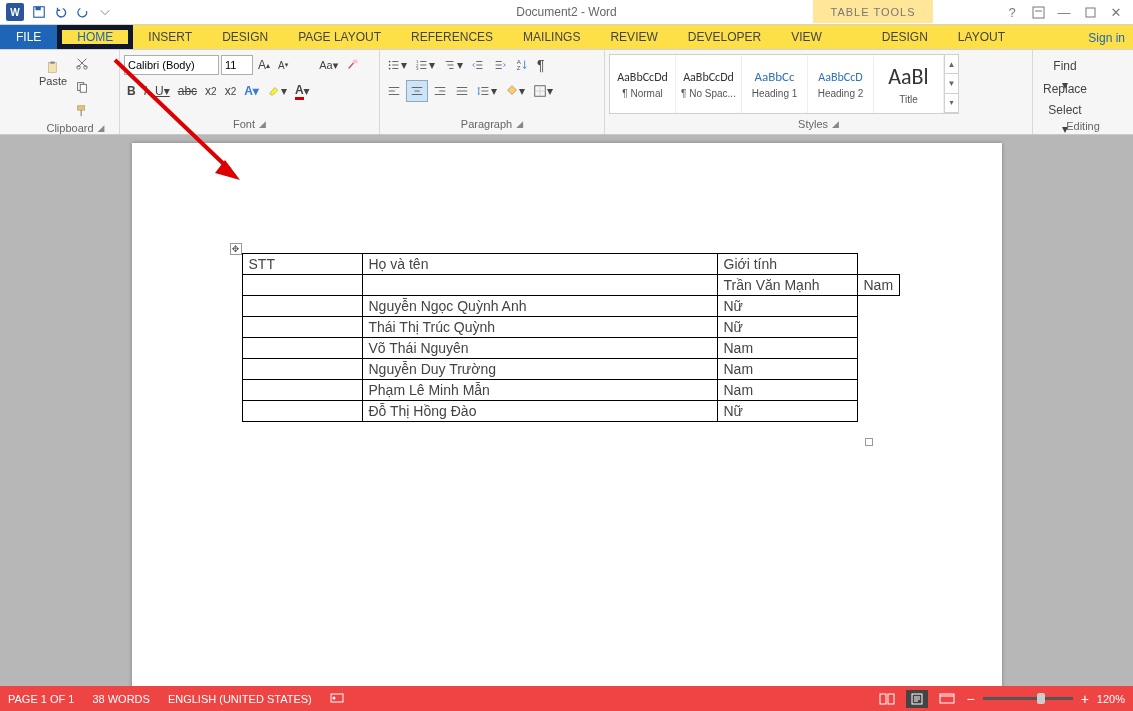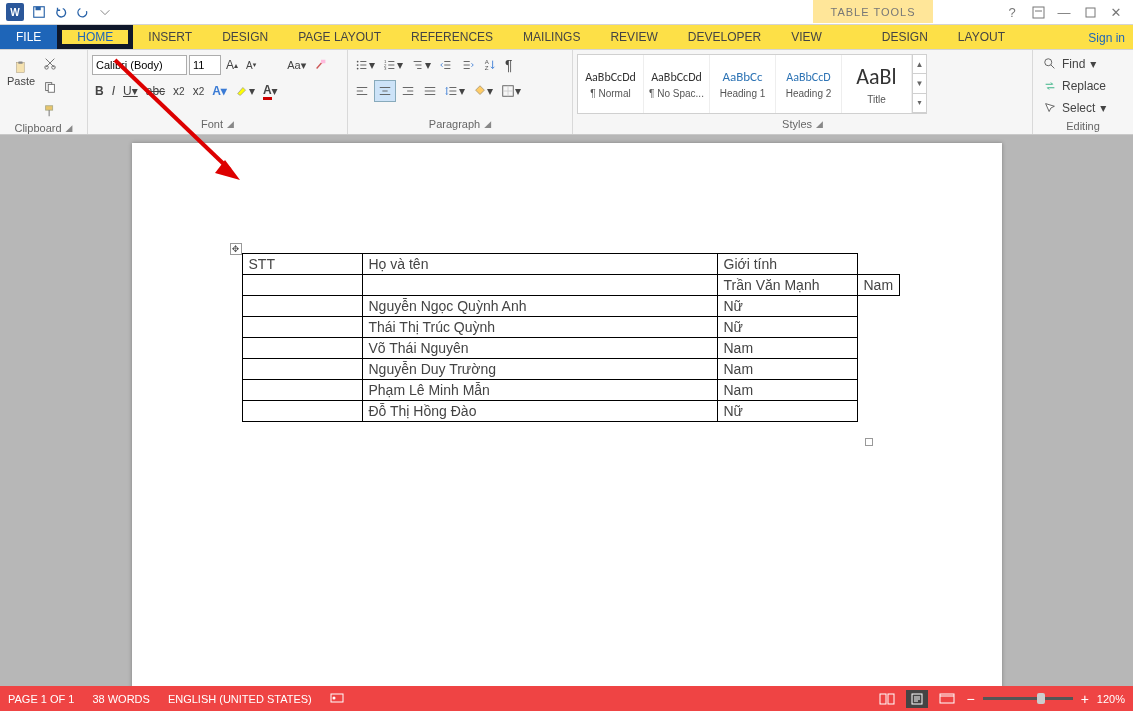"Document2 - Word" div.title-center { html: none -> <div>Document2 - Word</div> }
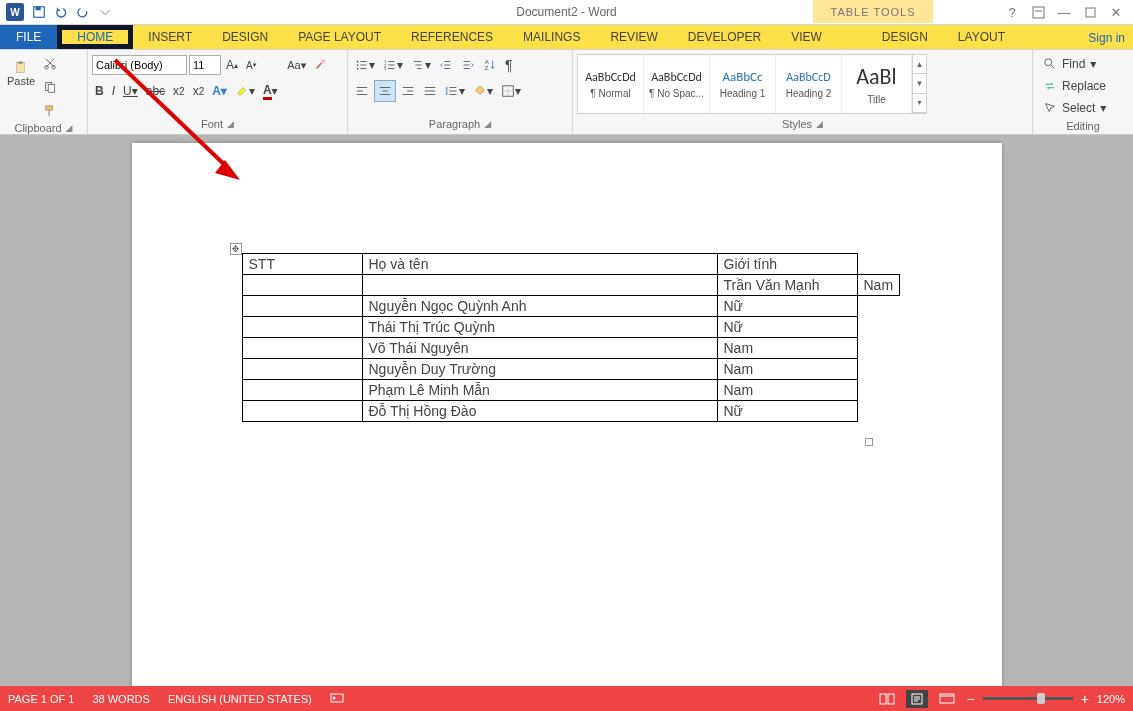"Find" .editing-item { flex-direction: none -> column }
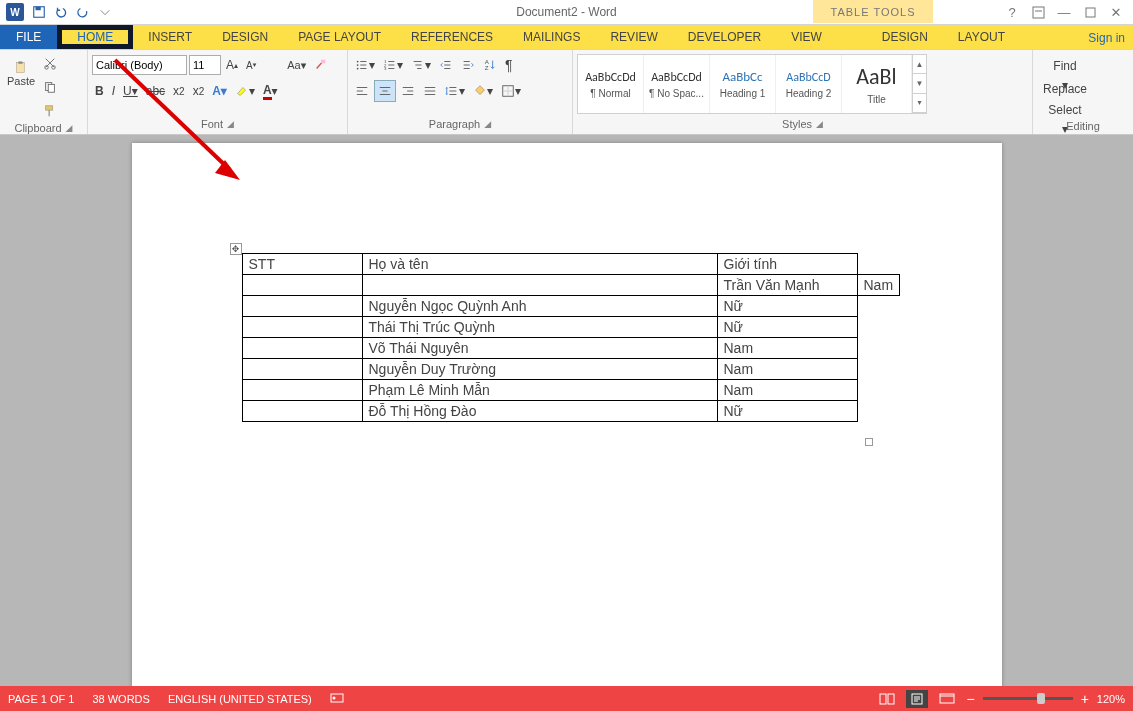"Paste" div.group { margin-left: none -> 32px }
